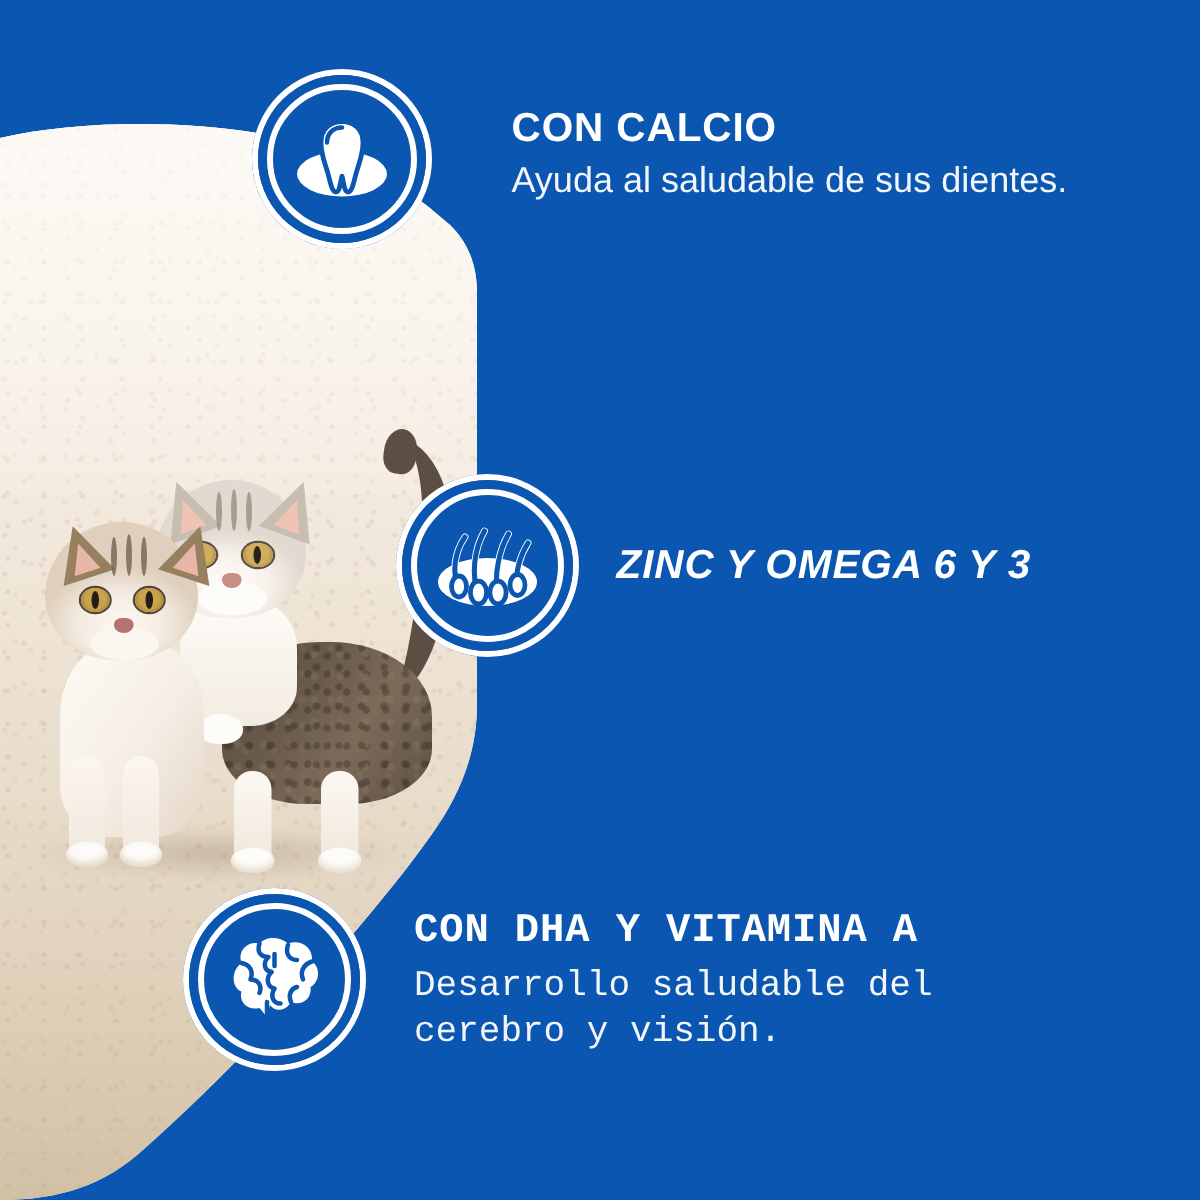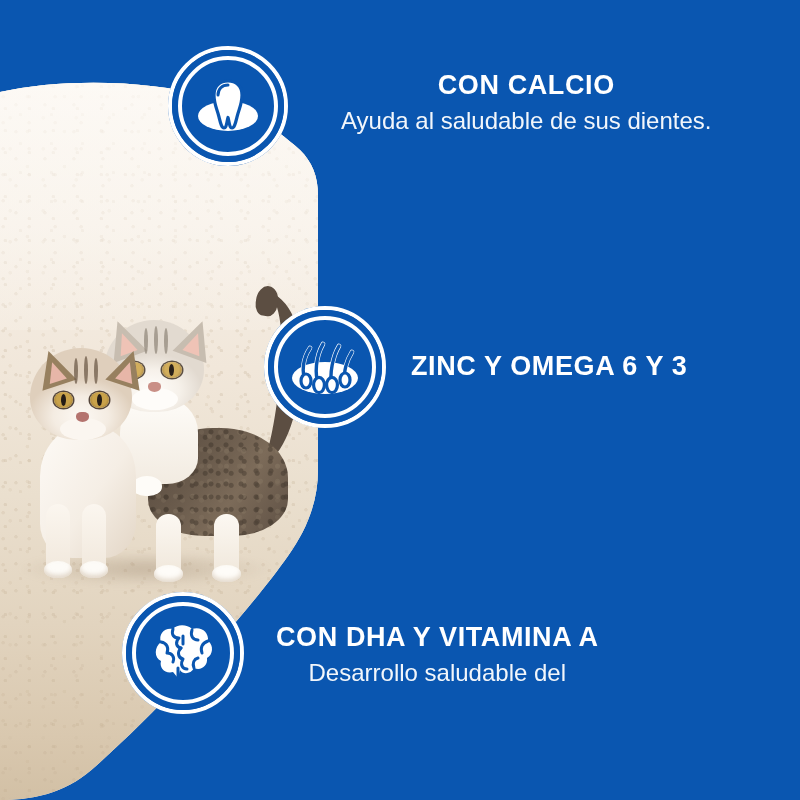"CON CALCIO" .feature-text { text-align: center -> none }
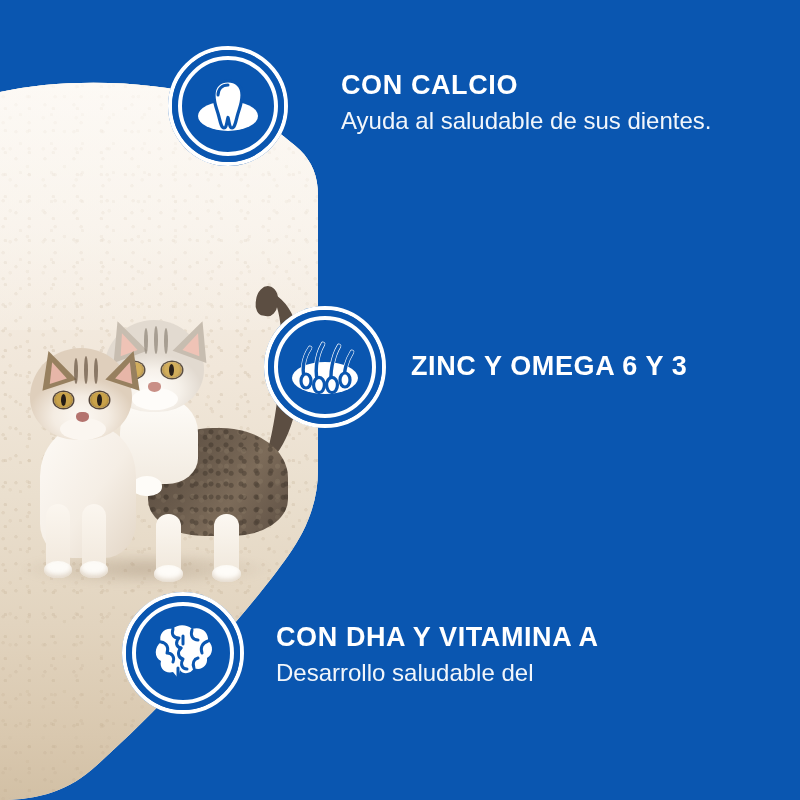"ZINC Y OMEGA 6 Y" #feature-zinc { font-style: none -> italic; top: 306px -> 316px }
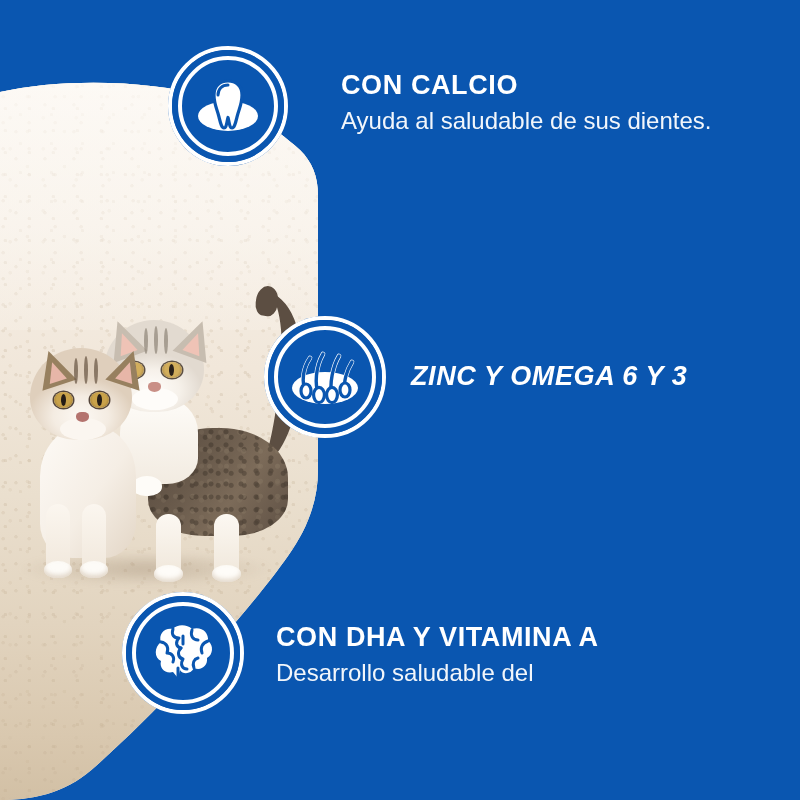"CON DHA Y VITAMINA A" #feature-dha .feature-text { font-family: none -> Liberation Mono, monospace }
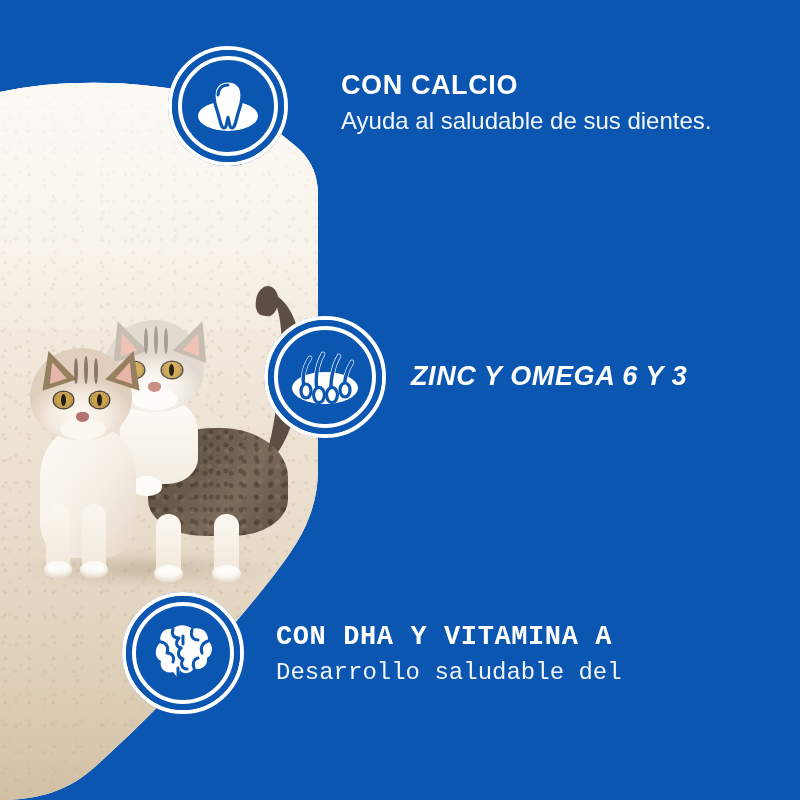"cerebro y visión." span.line2 { html: none -> <span>cerebro y visión.</span> }
